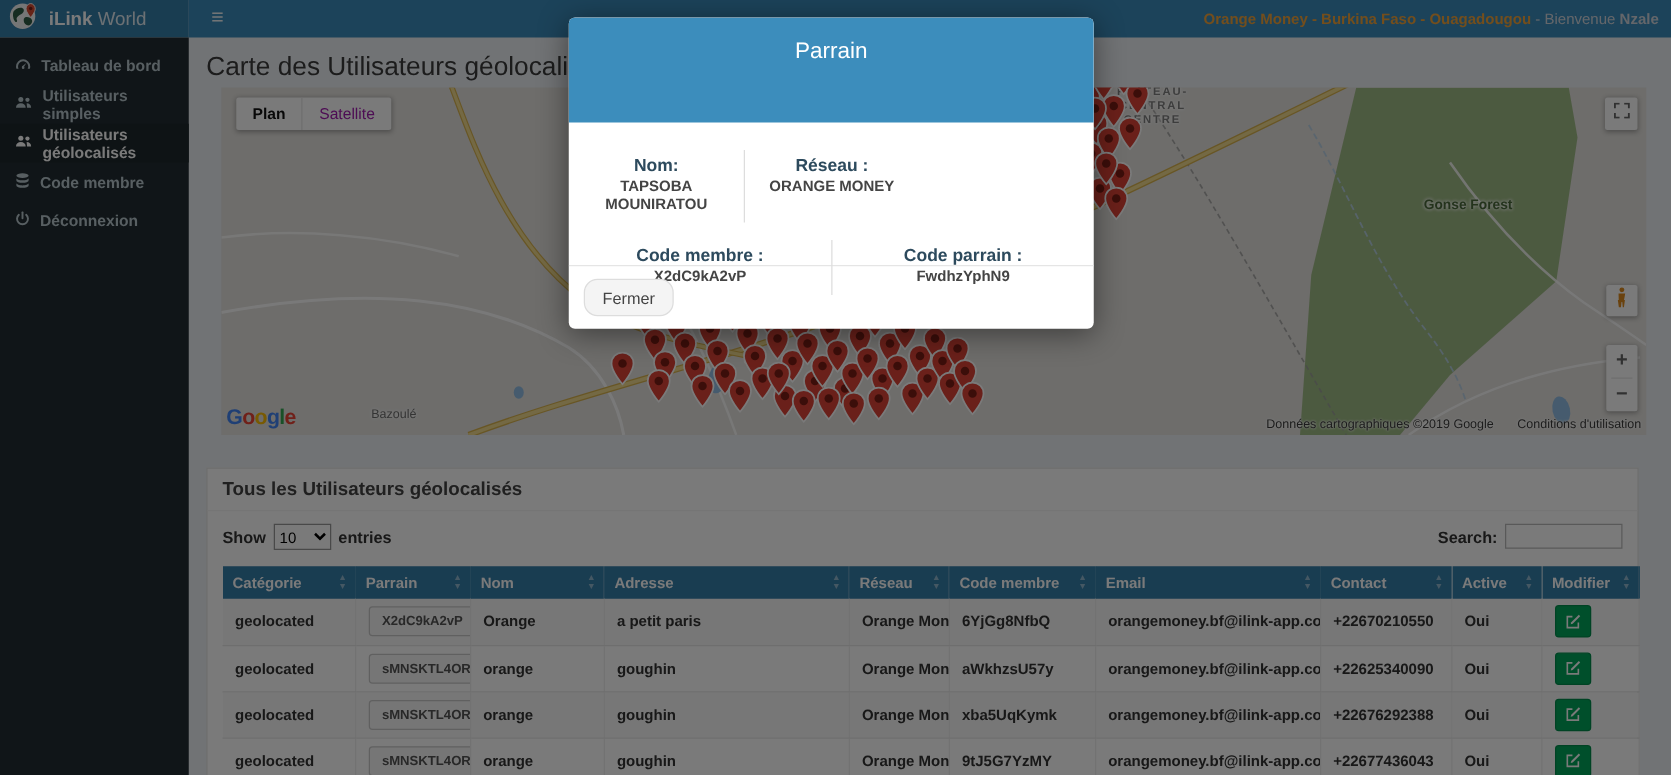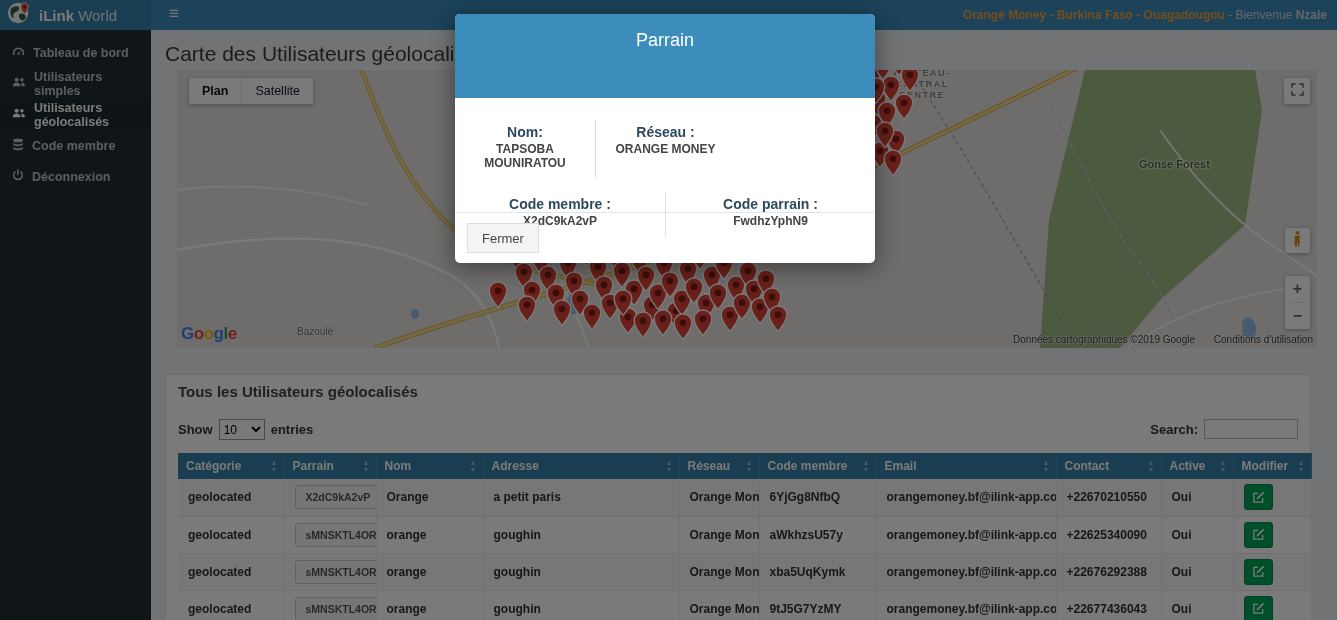"Satellite" .maptype .mt.sat { color: #0f172a -> #a21caf }
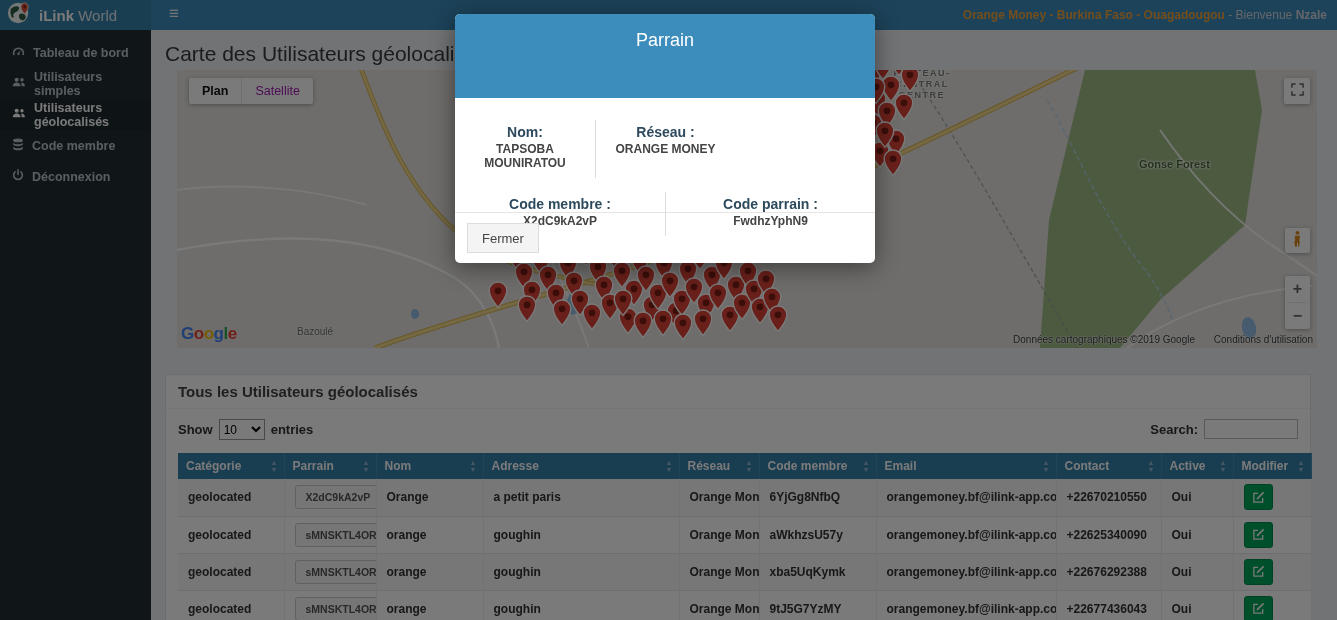"Fermer" .close-btn { border-radius: 0 -> 11px }
